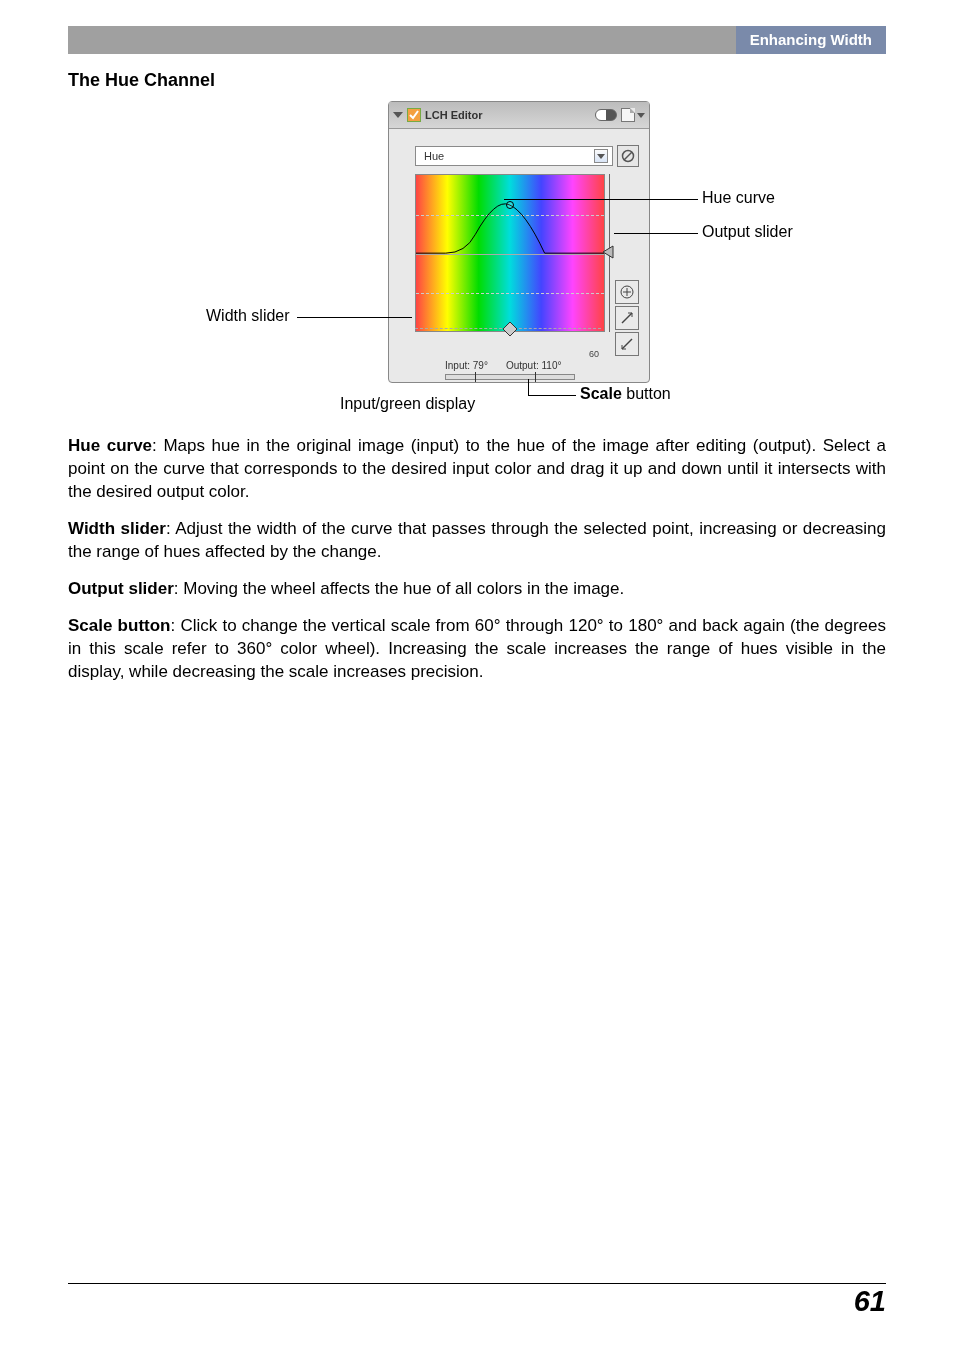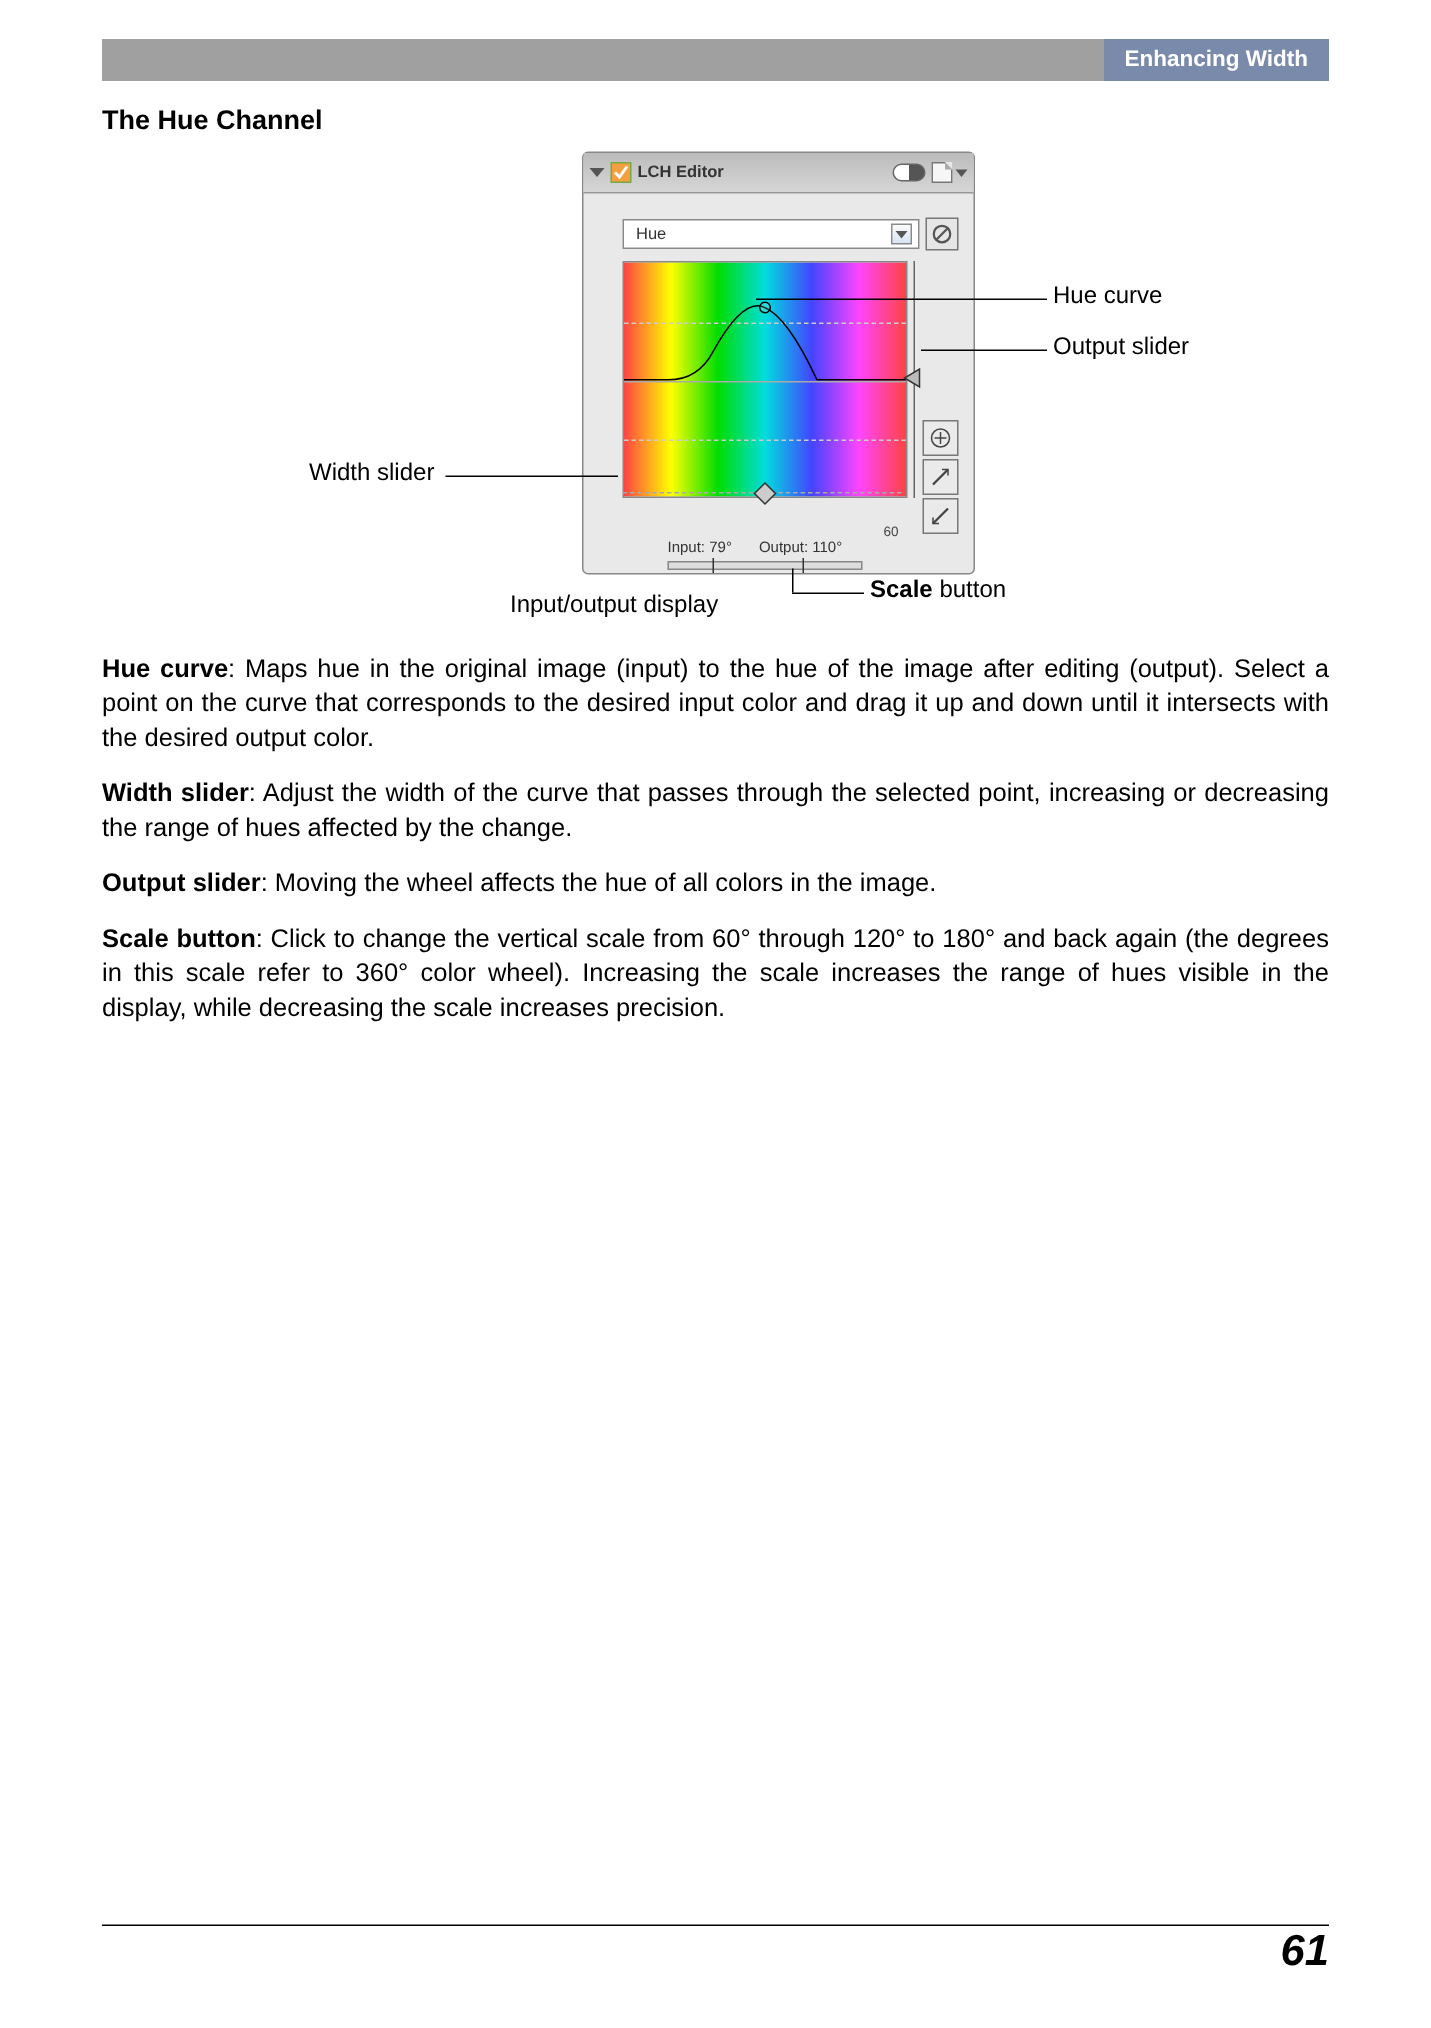"Input/output display" div.callout { text: Input/output -> Input/green }
